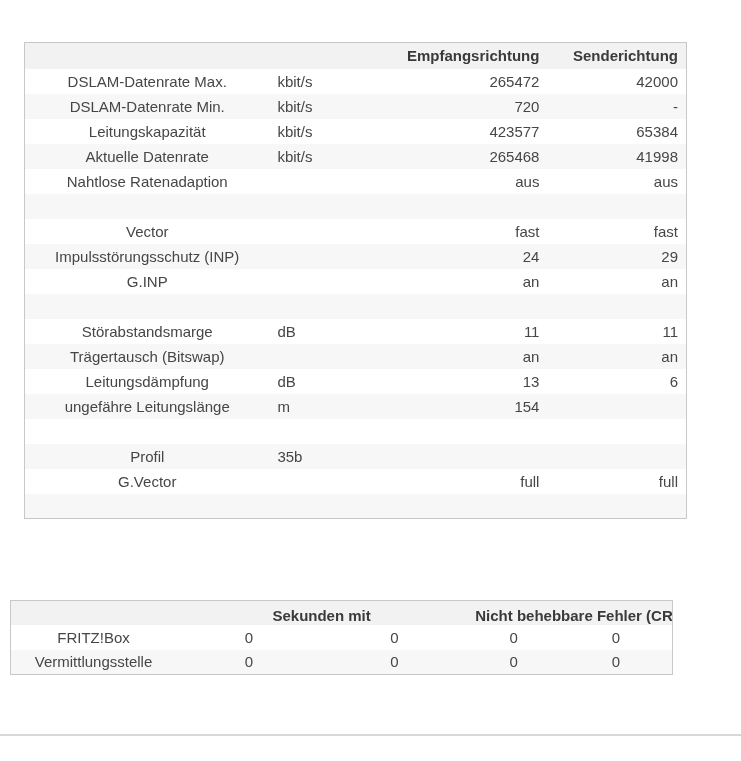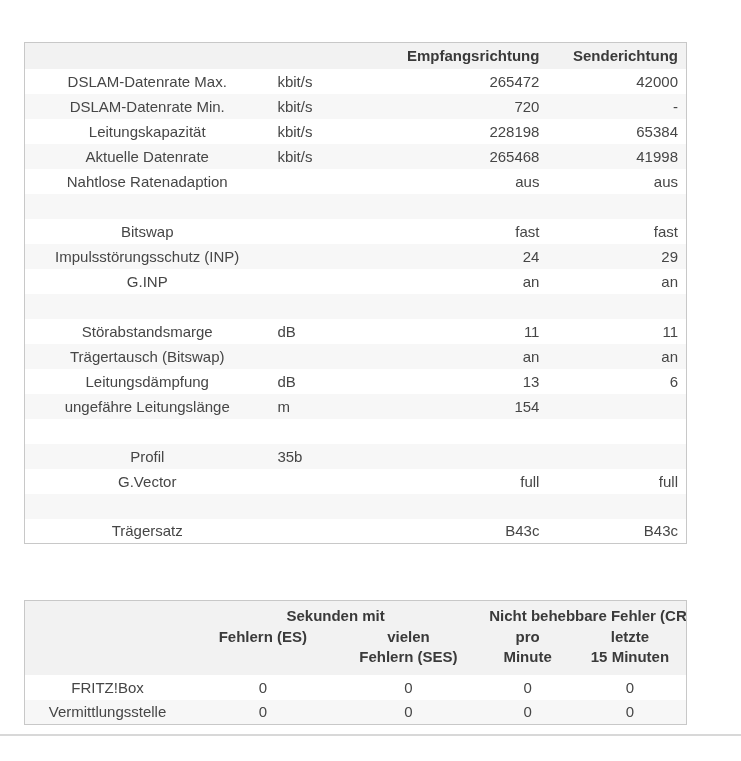"228198" td.c-num { text: 228198 -> 423577 }
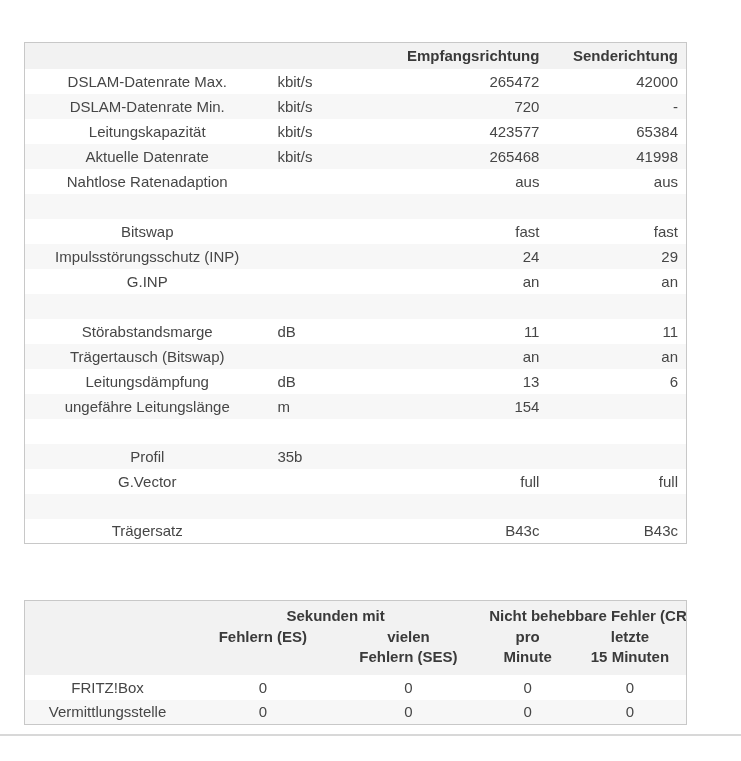"Bitswap" td.c-label { text: Bitswap -> Vector }
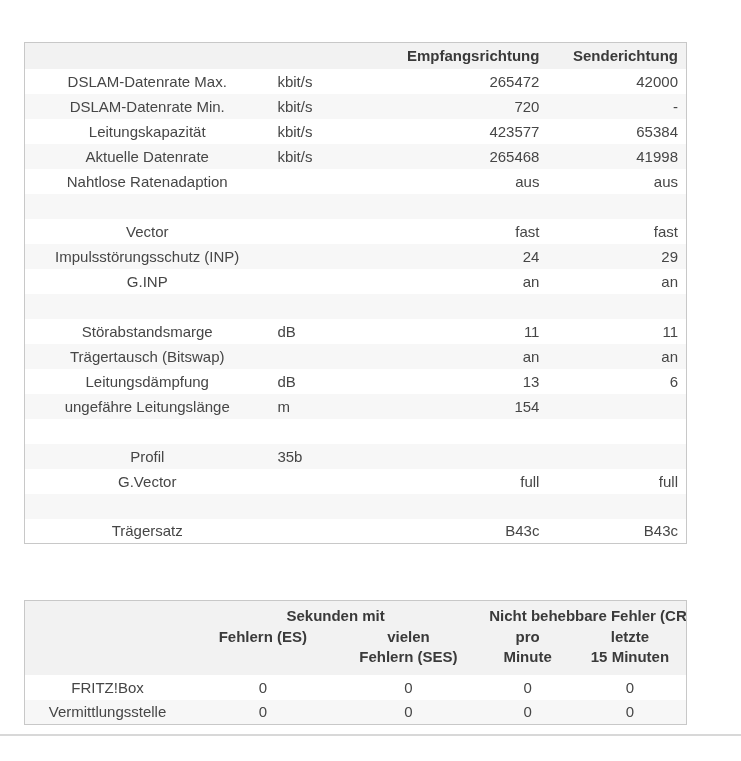"Trägersatz" tr { html: <tr> <td>Trägersatz</td> <td></td> <td>B43c</td> <td>B43c</td> </tr> -> none }
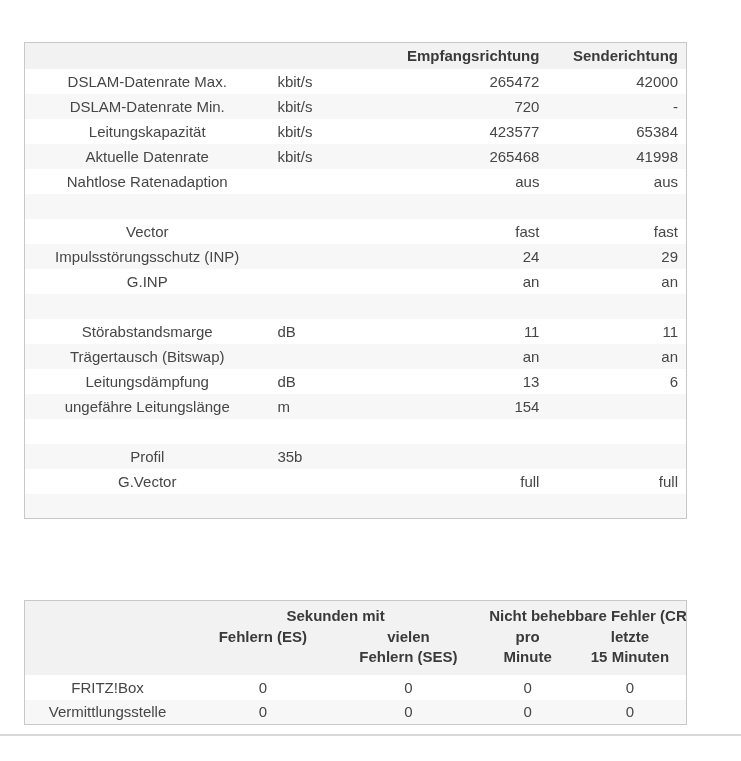"Sekunden mit" #err-table { left: 24px -> 10px }
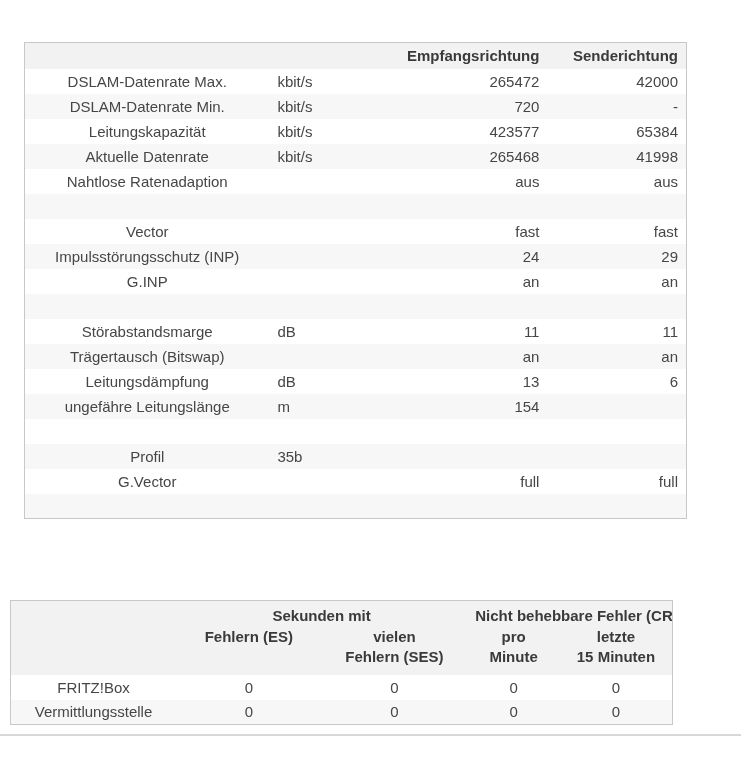"Fehlern (ES)" tr.sub-row { html: <tr> <th></th> <th> <span>Fehlern (ES)</span> <span></span> </th> <th> <span>vielen</span> <span>Fehlern (SES)</span> </th> <th> <span>pro</span> <span>Minute</span> </th> <th> <span>letzte</span> <span>15 Minuten</span> </th> </tr> -> none }
